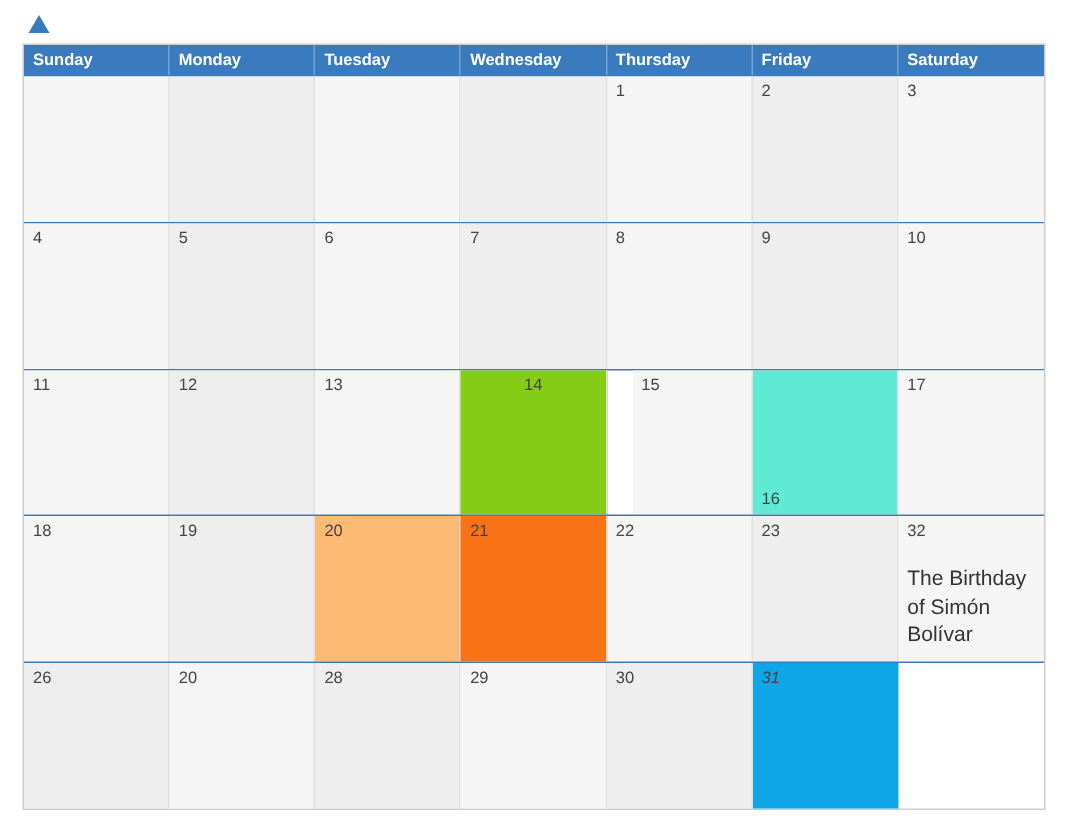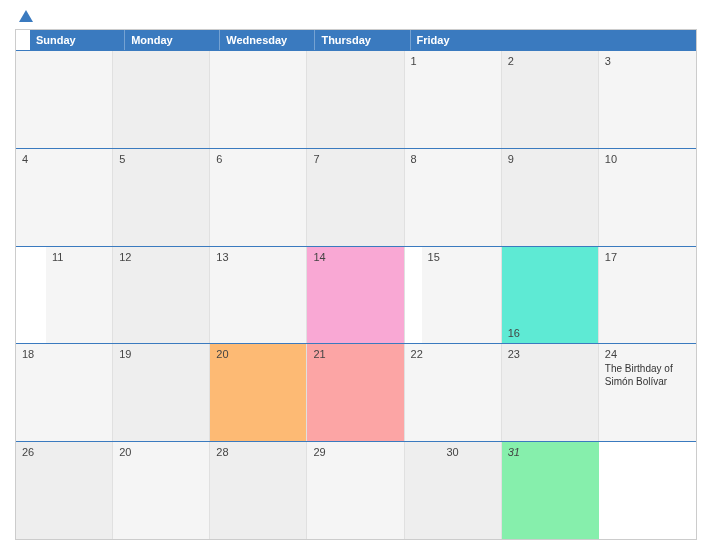"Sunday" .cal-header { margin-left: 14px -> none }
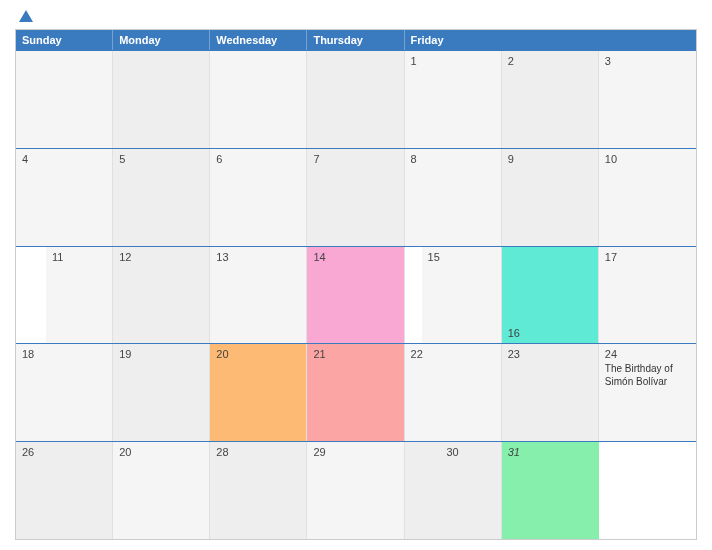"Tuesday" div.cal-header-cell { html: none -> <div>Tuesday</div> }
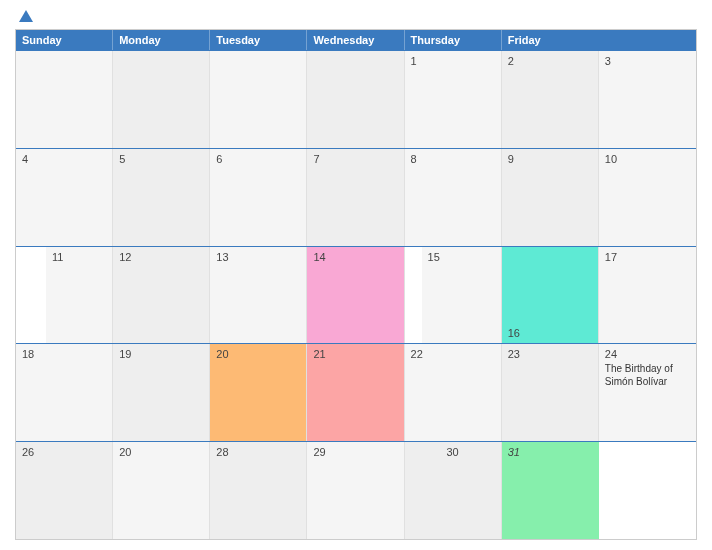"Saturday" div.cal-header-cell { html: none -> <div>Saturday</div> }
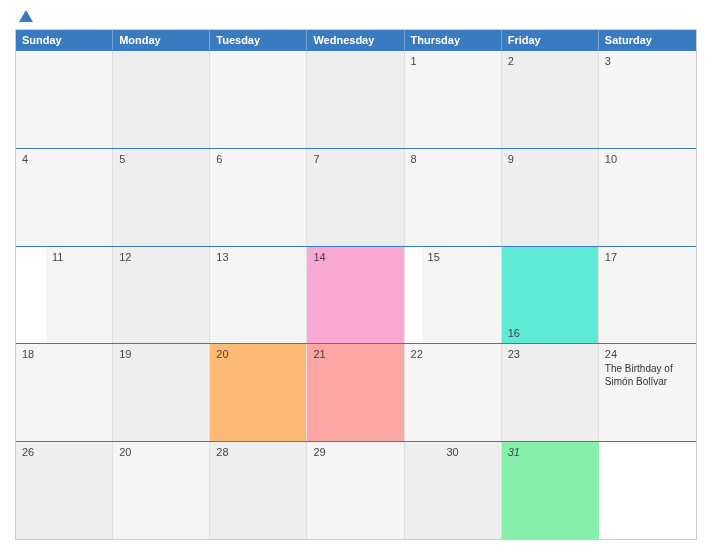"11" div.cal-cell { margin-left: 30px -> none }
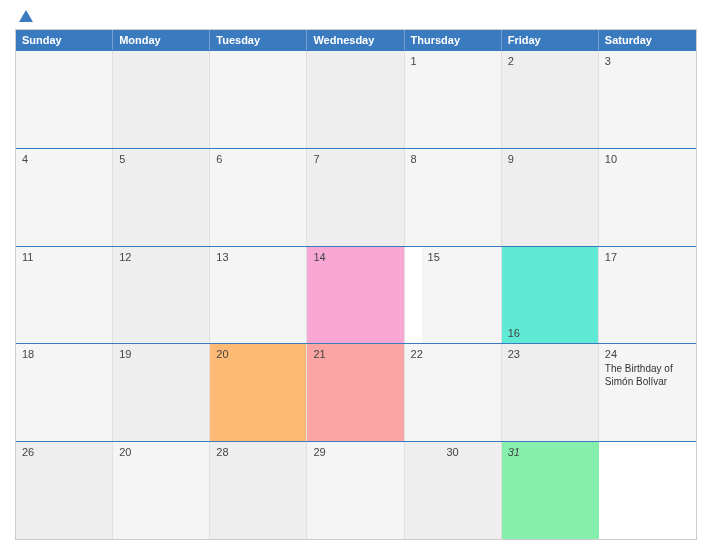"14" div.cal-cell { align-items: none -> center; background: #f9a8d4 -> #84cc16 }
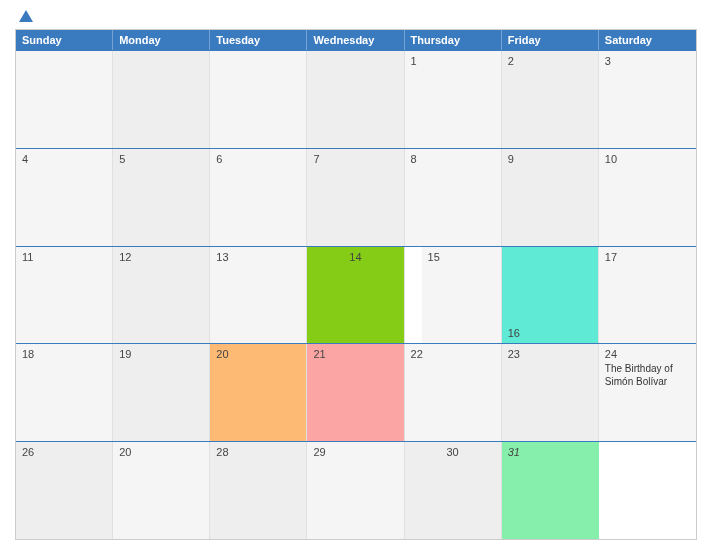"21" div.cal-cell { background: #fca5a5 -> #f97316 }
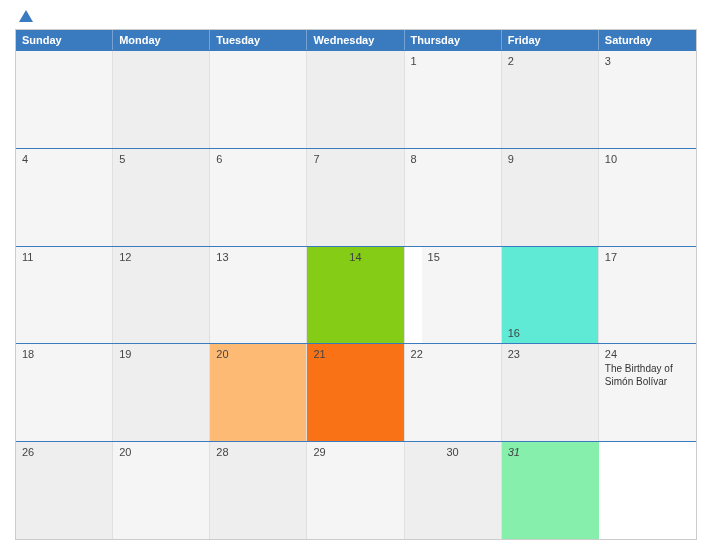"24" span.day-num { text: 24 -> 32 }
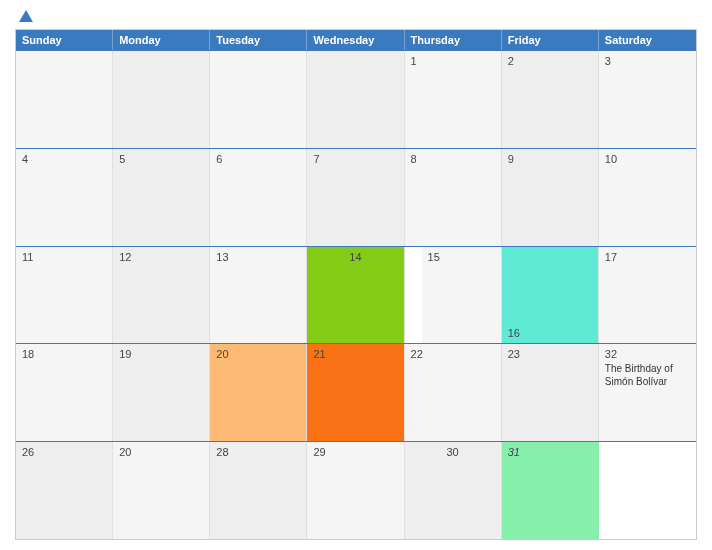"The Birthday of Simón Bolívar" .event-text { font-size: 10px -> 14px; margin-top: 2px -> 16px }
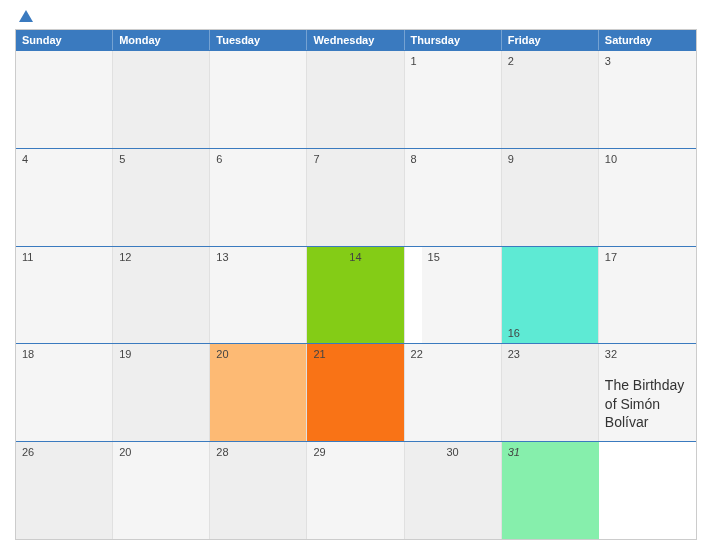"30" div.cal-cell { align-items: center -> none }
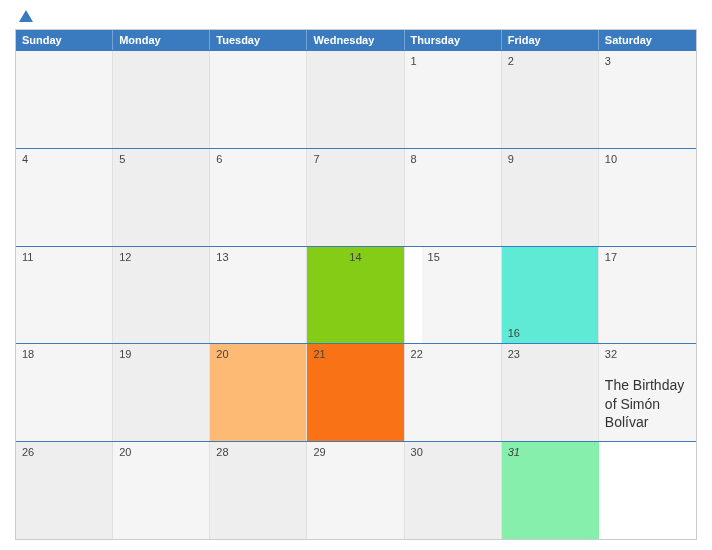"31" div.cal-cell { background: #86efac -> #0ea5e9 }
